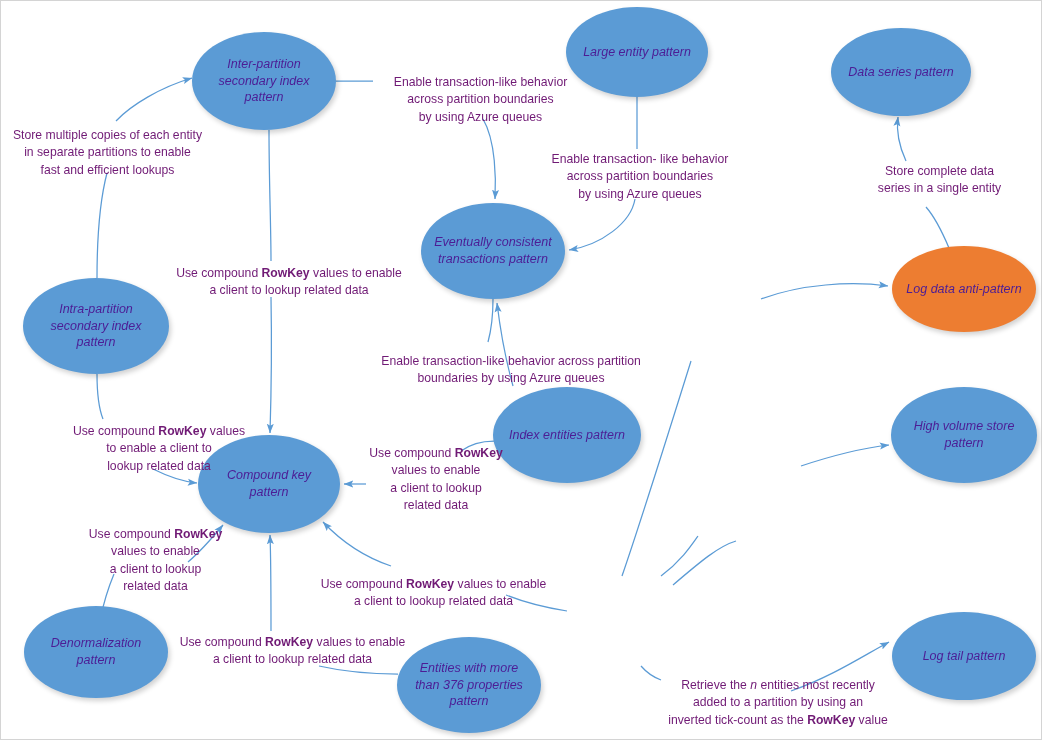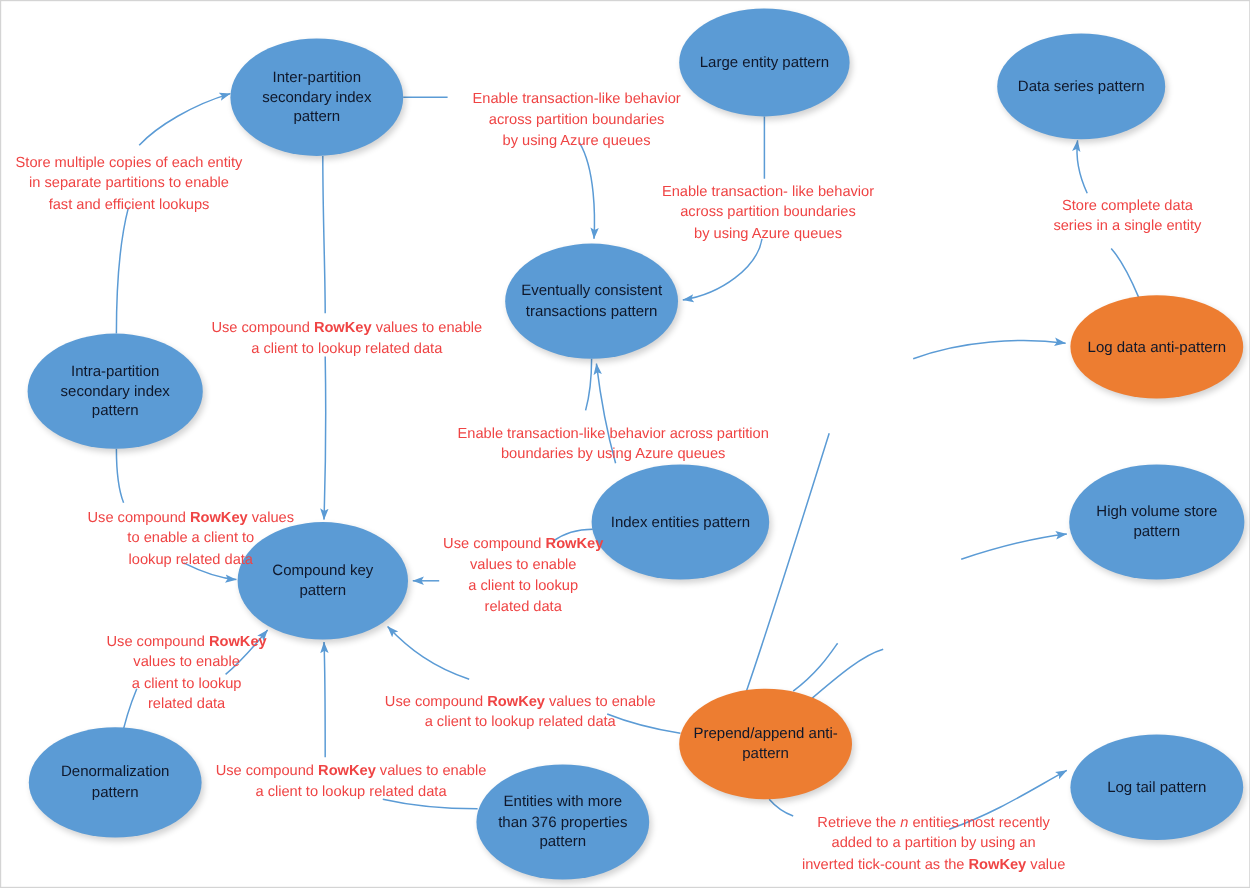"Large entity pattern" .node { color: #0f172a -> #4c1d95; font-style: none -> italic }
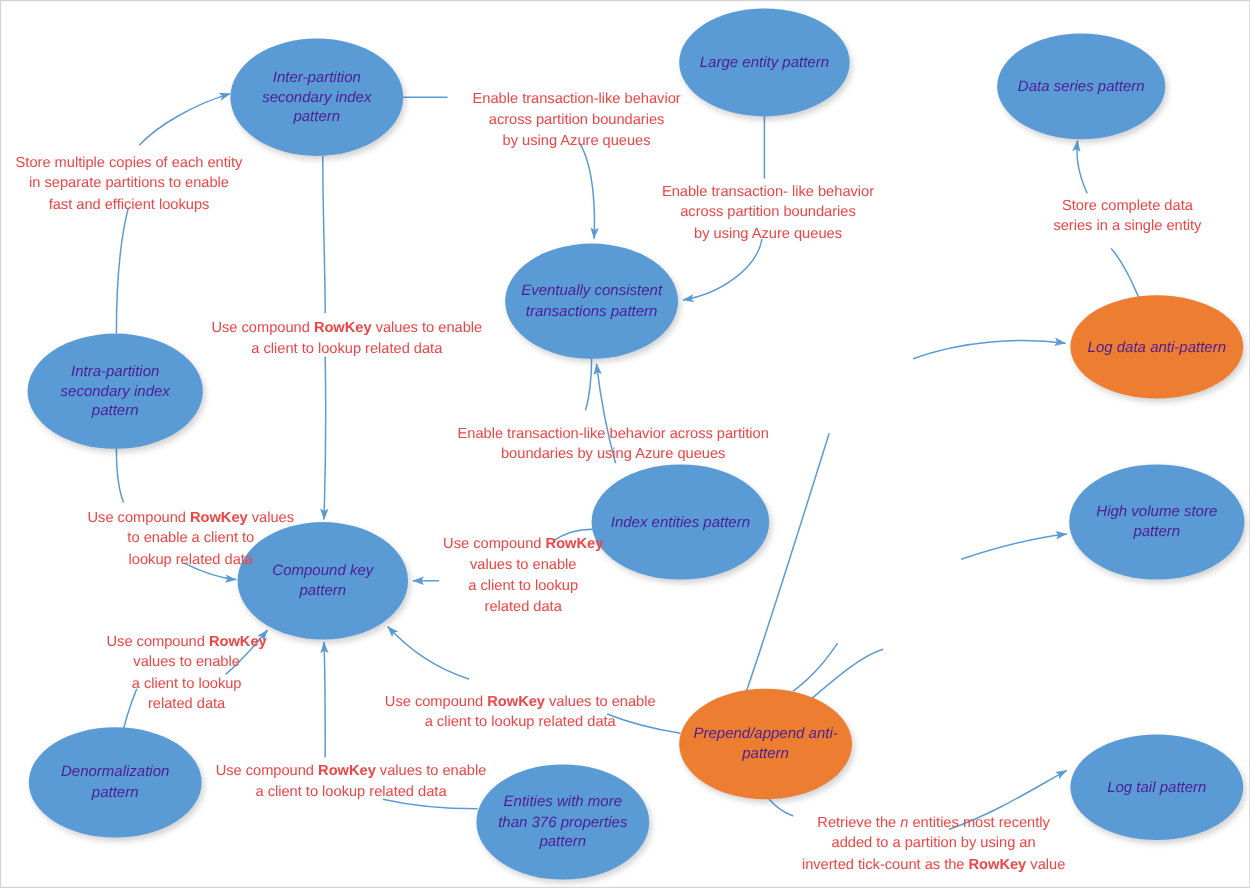"Enable transaction-like behavior" .edge-label { color: #ef4444 -> #701a75 }
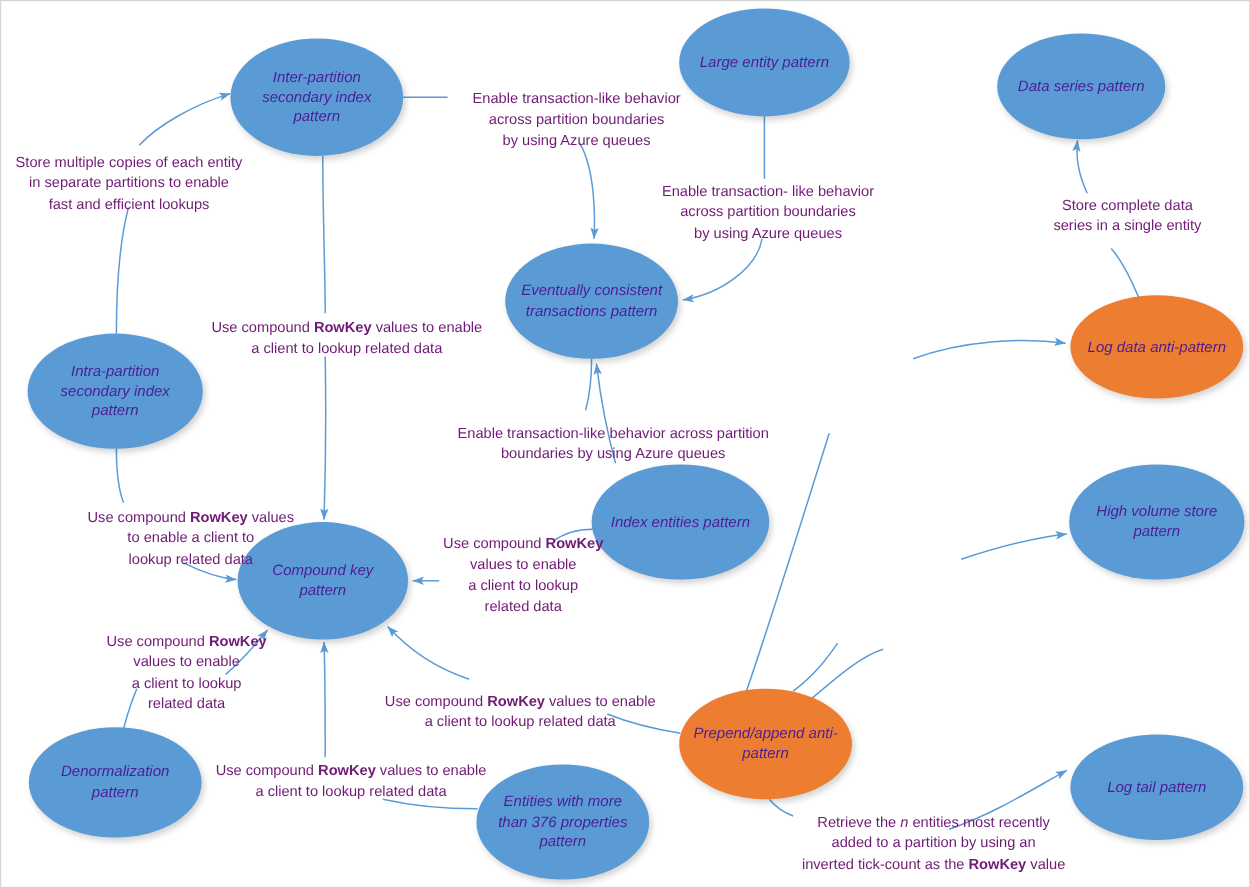"Prepend/append anti-pattern" div.node { html: <div> <span>Prepend/append anti-pattern</span> </div> -> none }
